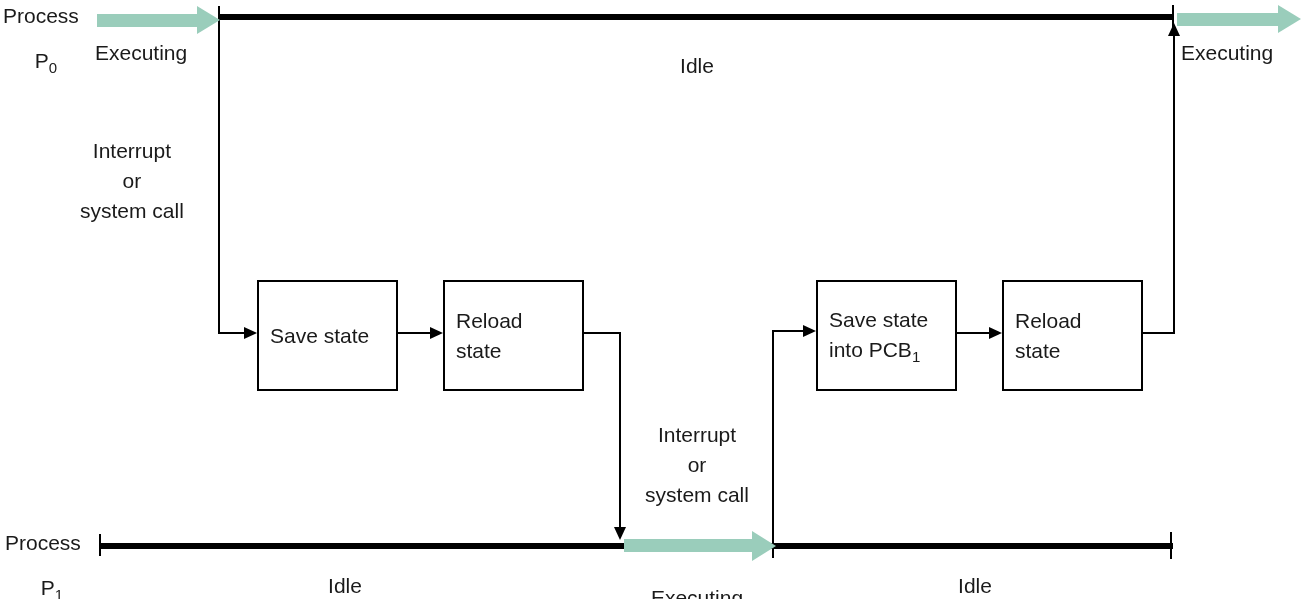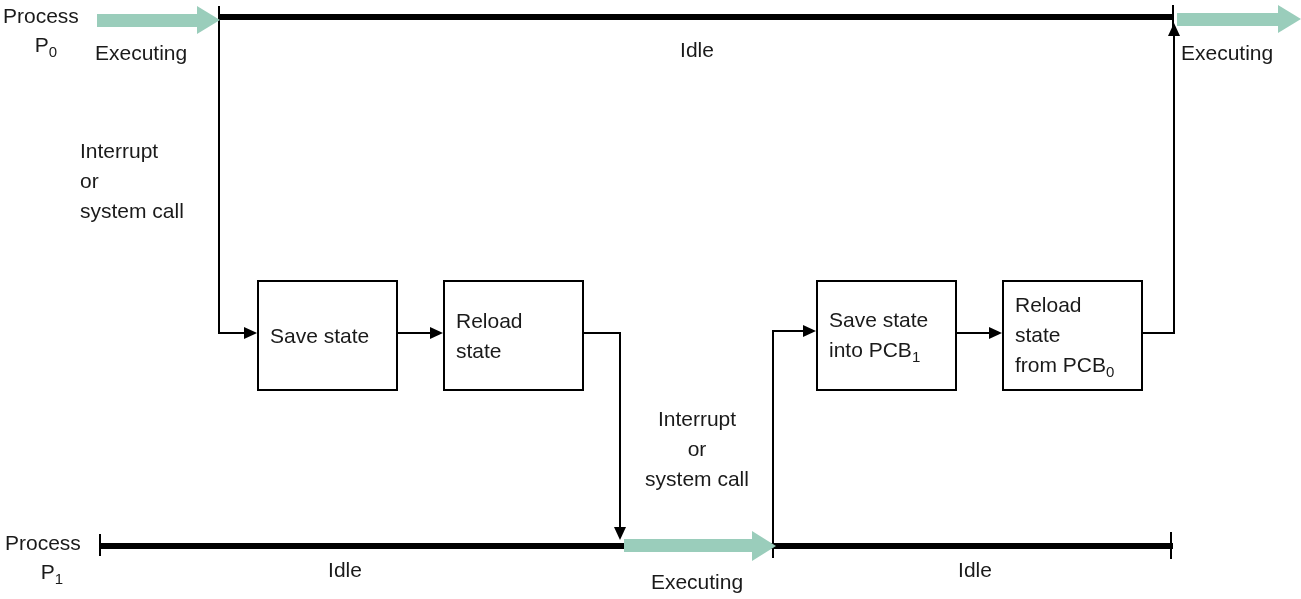"Process" .label { text-align: none -> center }
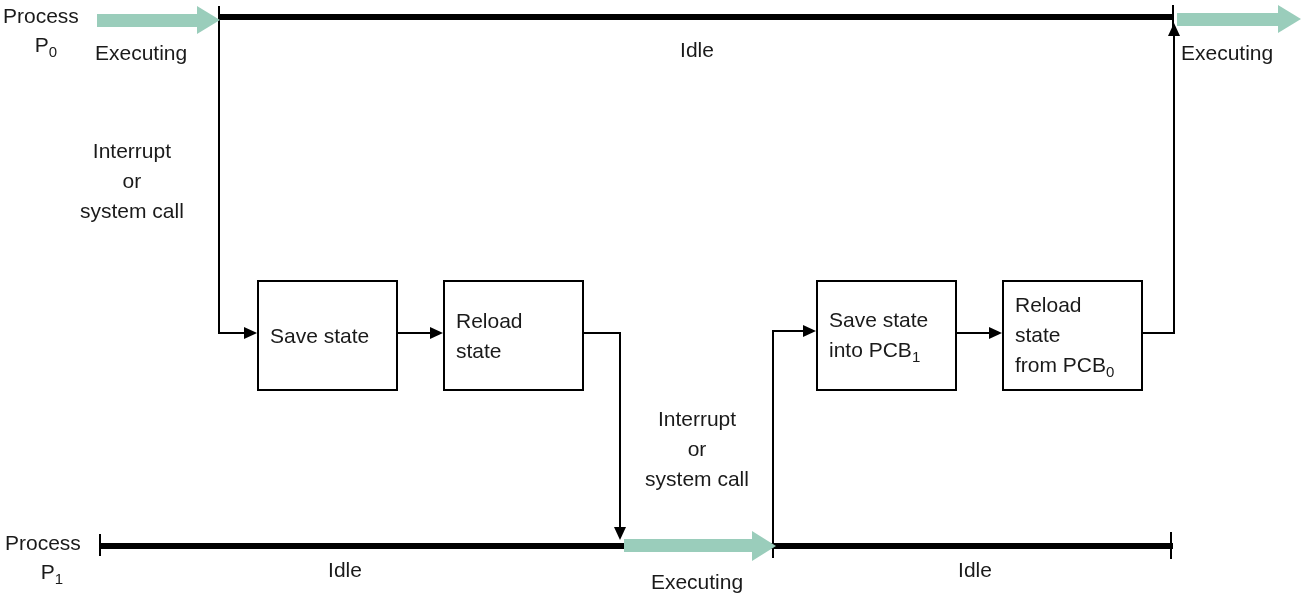"P0" .center { margin-top: none -> 16px }
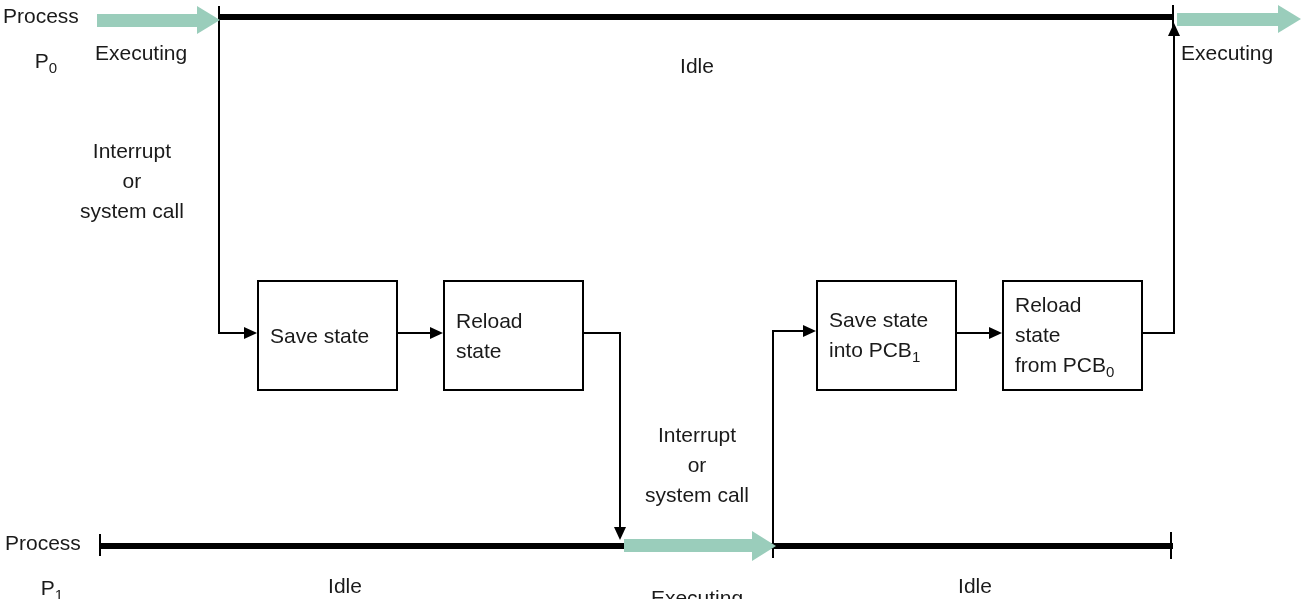"from PCB0" div { html: <div><span>from PCB</span><span>0</span></div> -> none }
